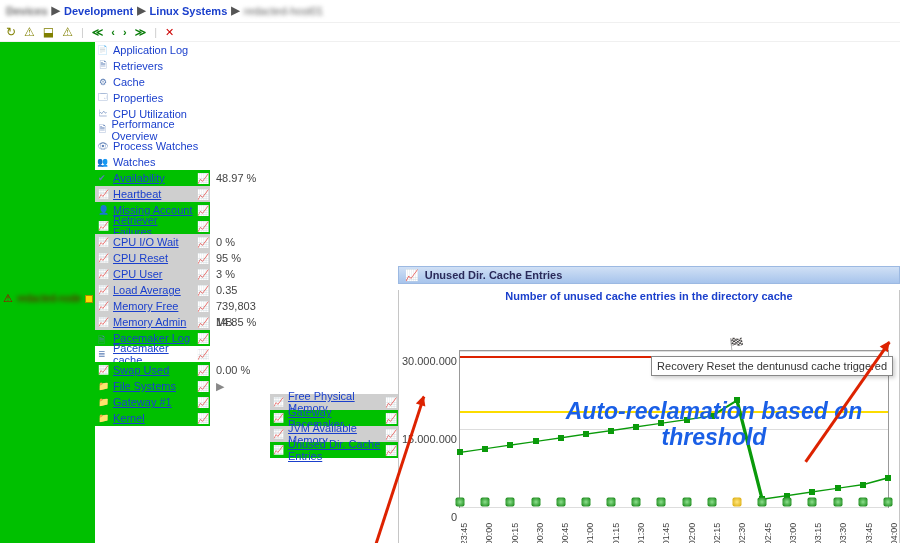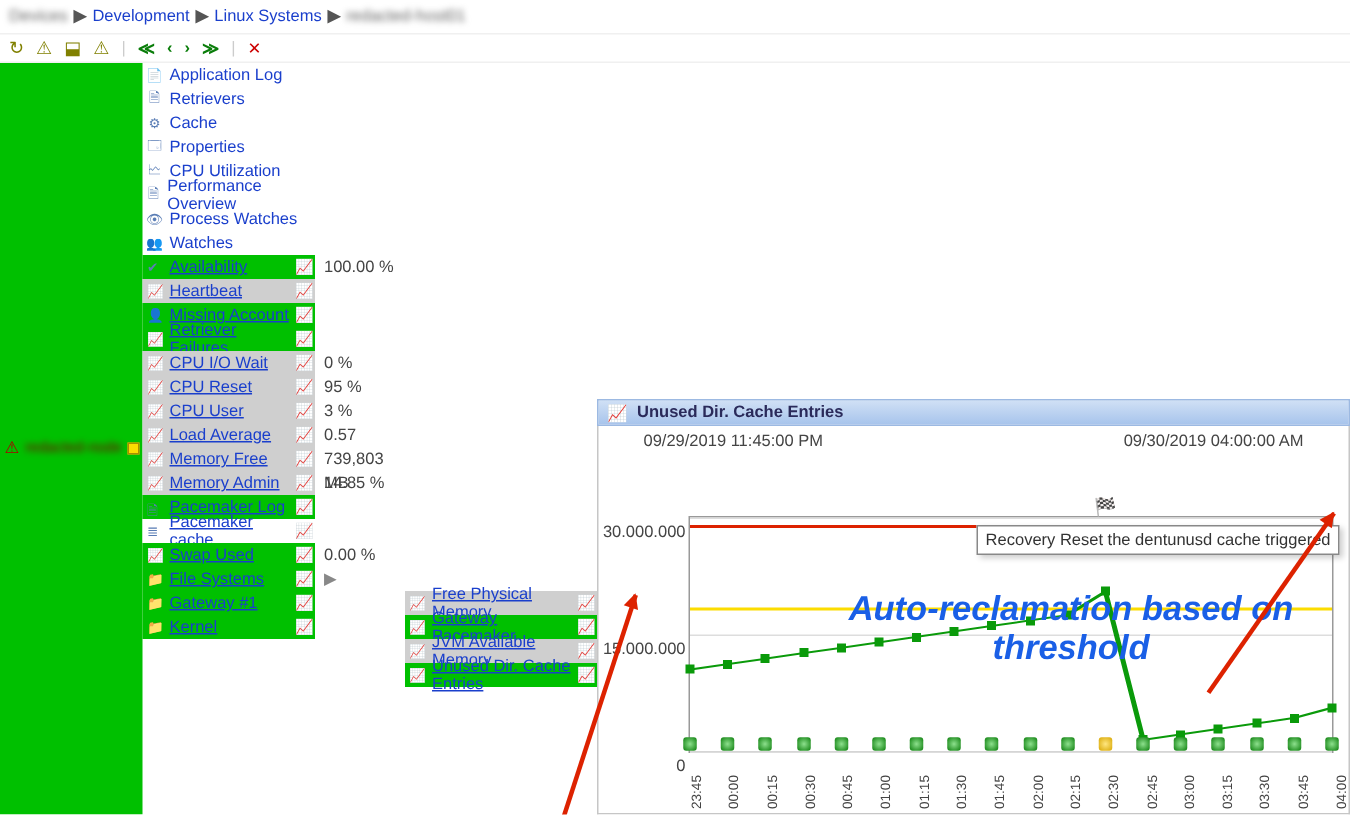"Development" .crumbs a { font-weight: normal -> bold }
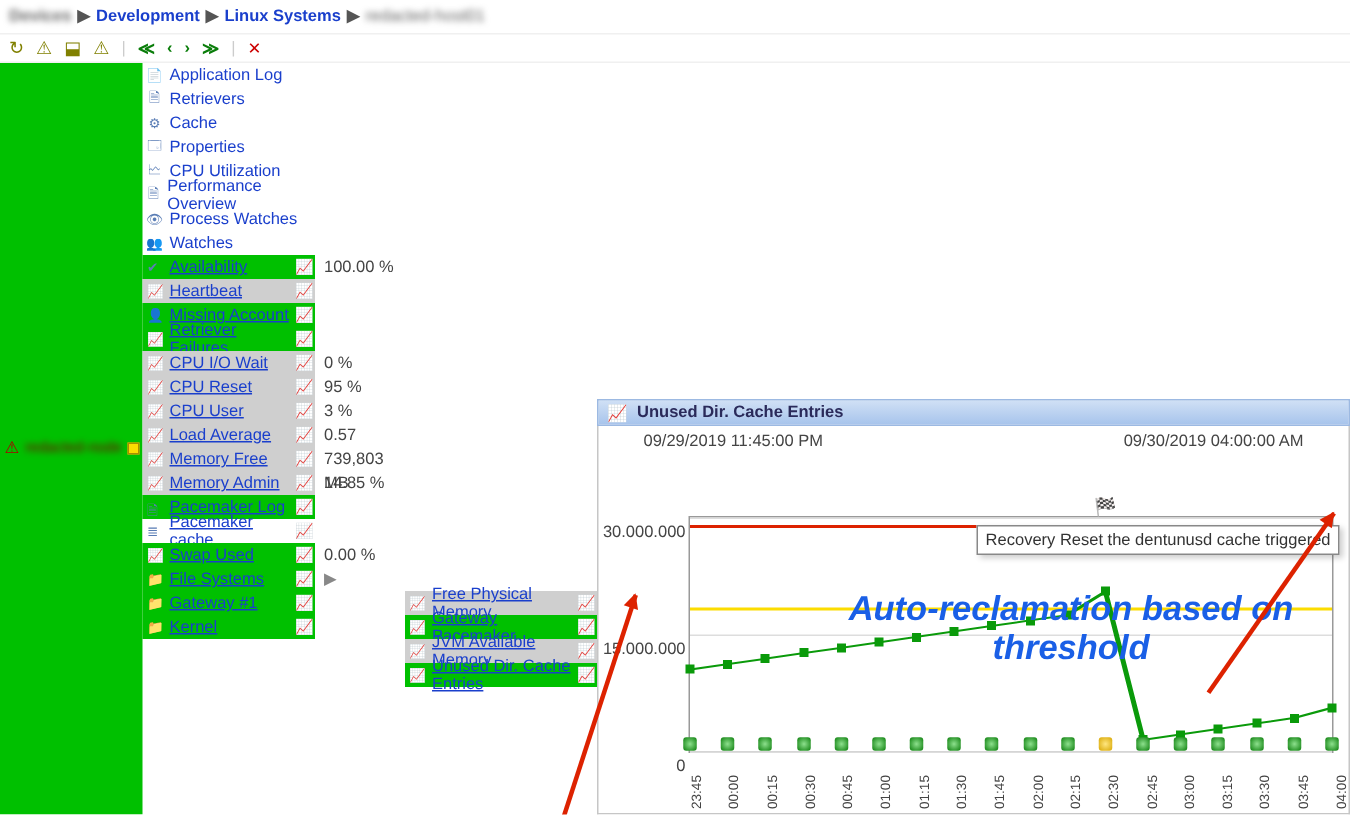"100.00 %" div.val { text: 100.00 -> 48.97 }
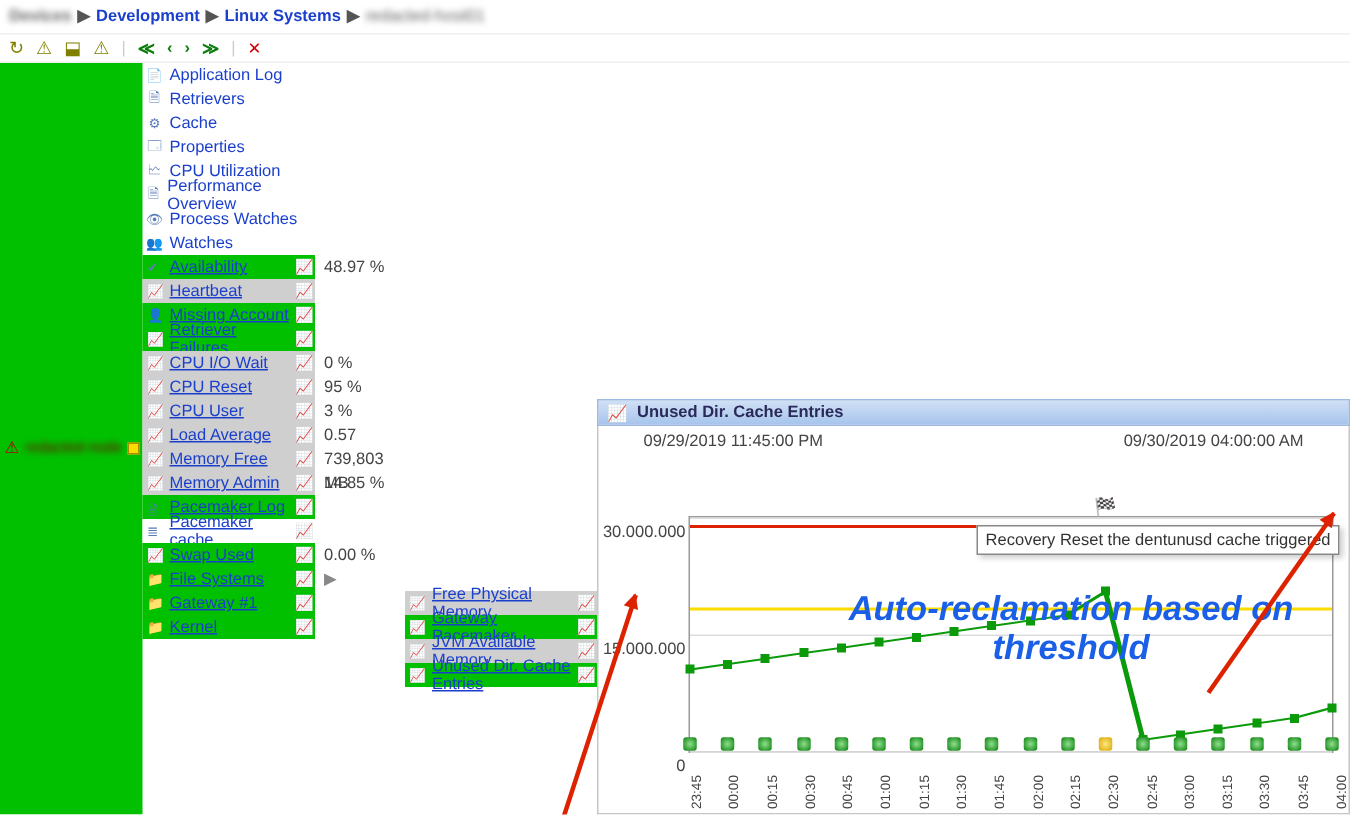"0.57" div.val { text: 0.57 -> 0.35 }
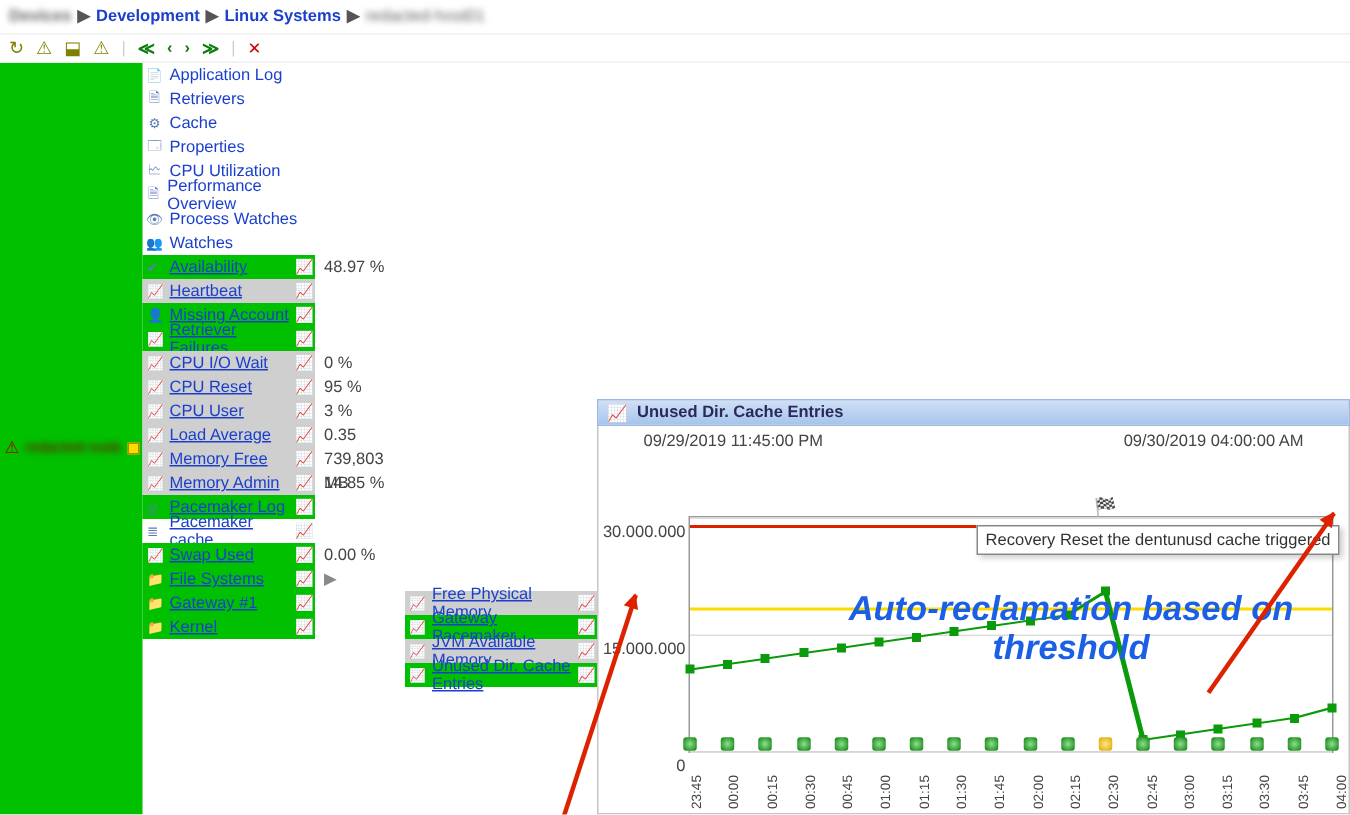"Number of unused cache entries" div.ctitle { html: none -> <div>Number of unused cache entries in the directory cache</div> }
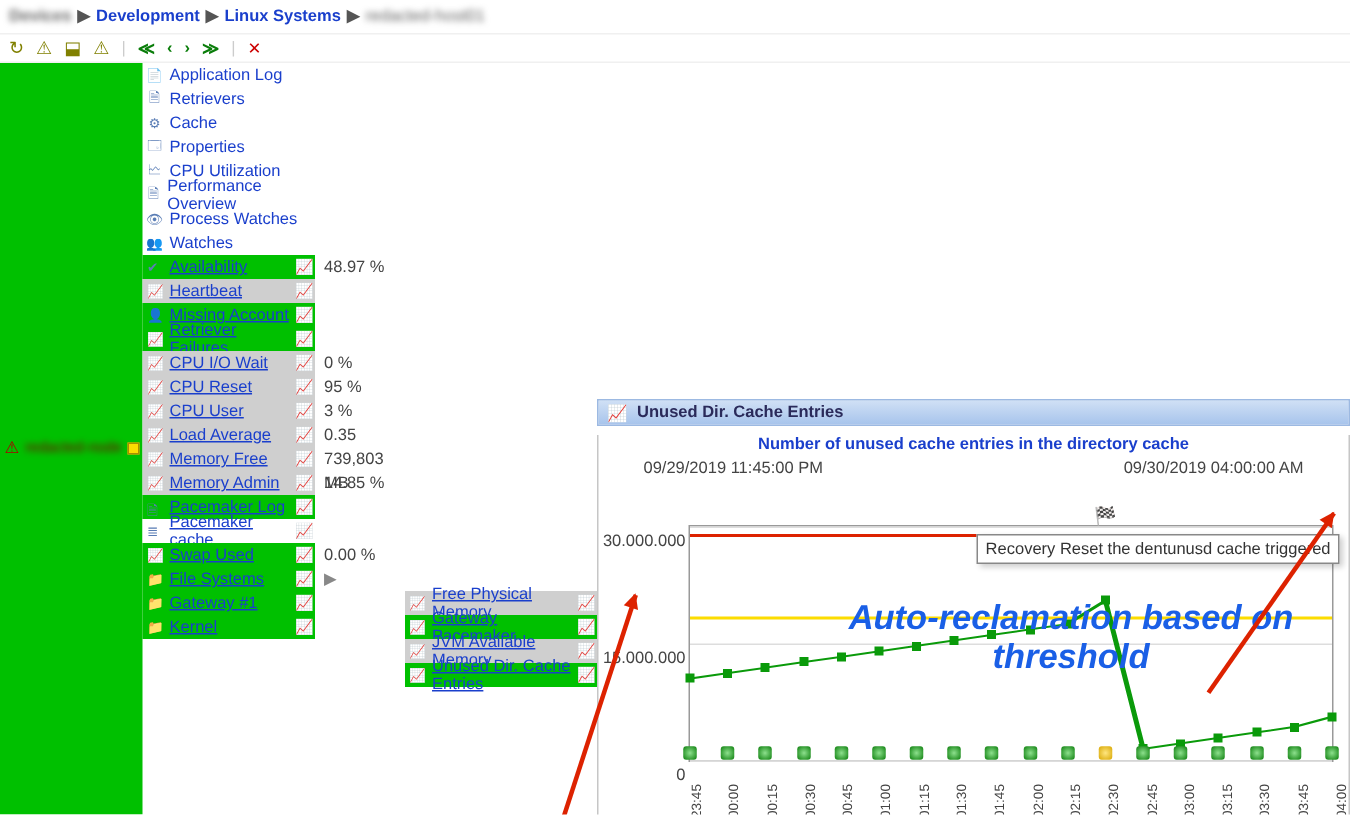"09/29/2019 11:45:00 PM" div.tstamps { html: <div> <span>09/29/2019 11:45:00 PM</span> <span>09/30/2019 04:00:00 AM</span> </div> -> none }
